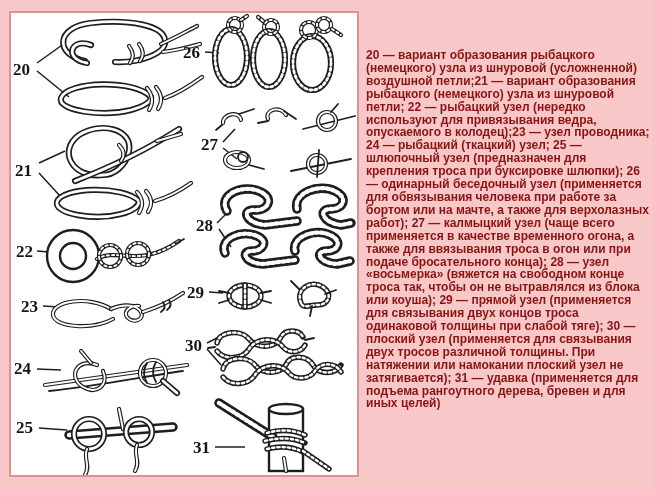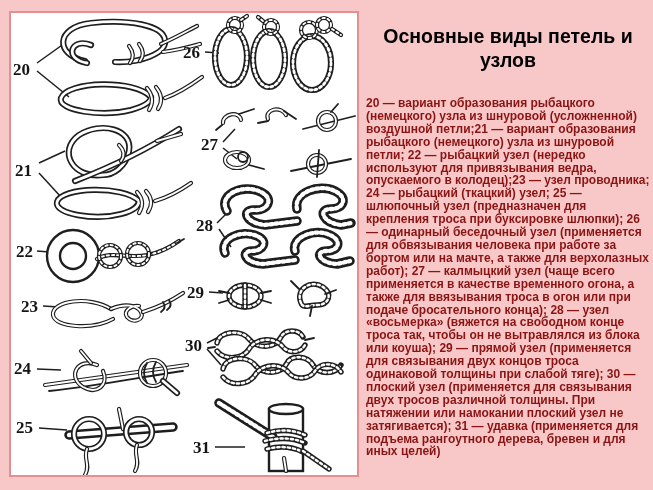"Основные виды петель и узлов" h1.title { html: <h1>Основные виды петель и узлов</h1> -> none }
